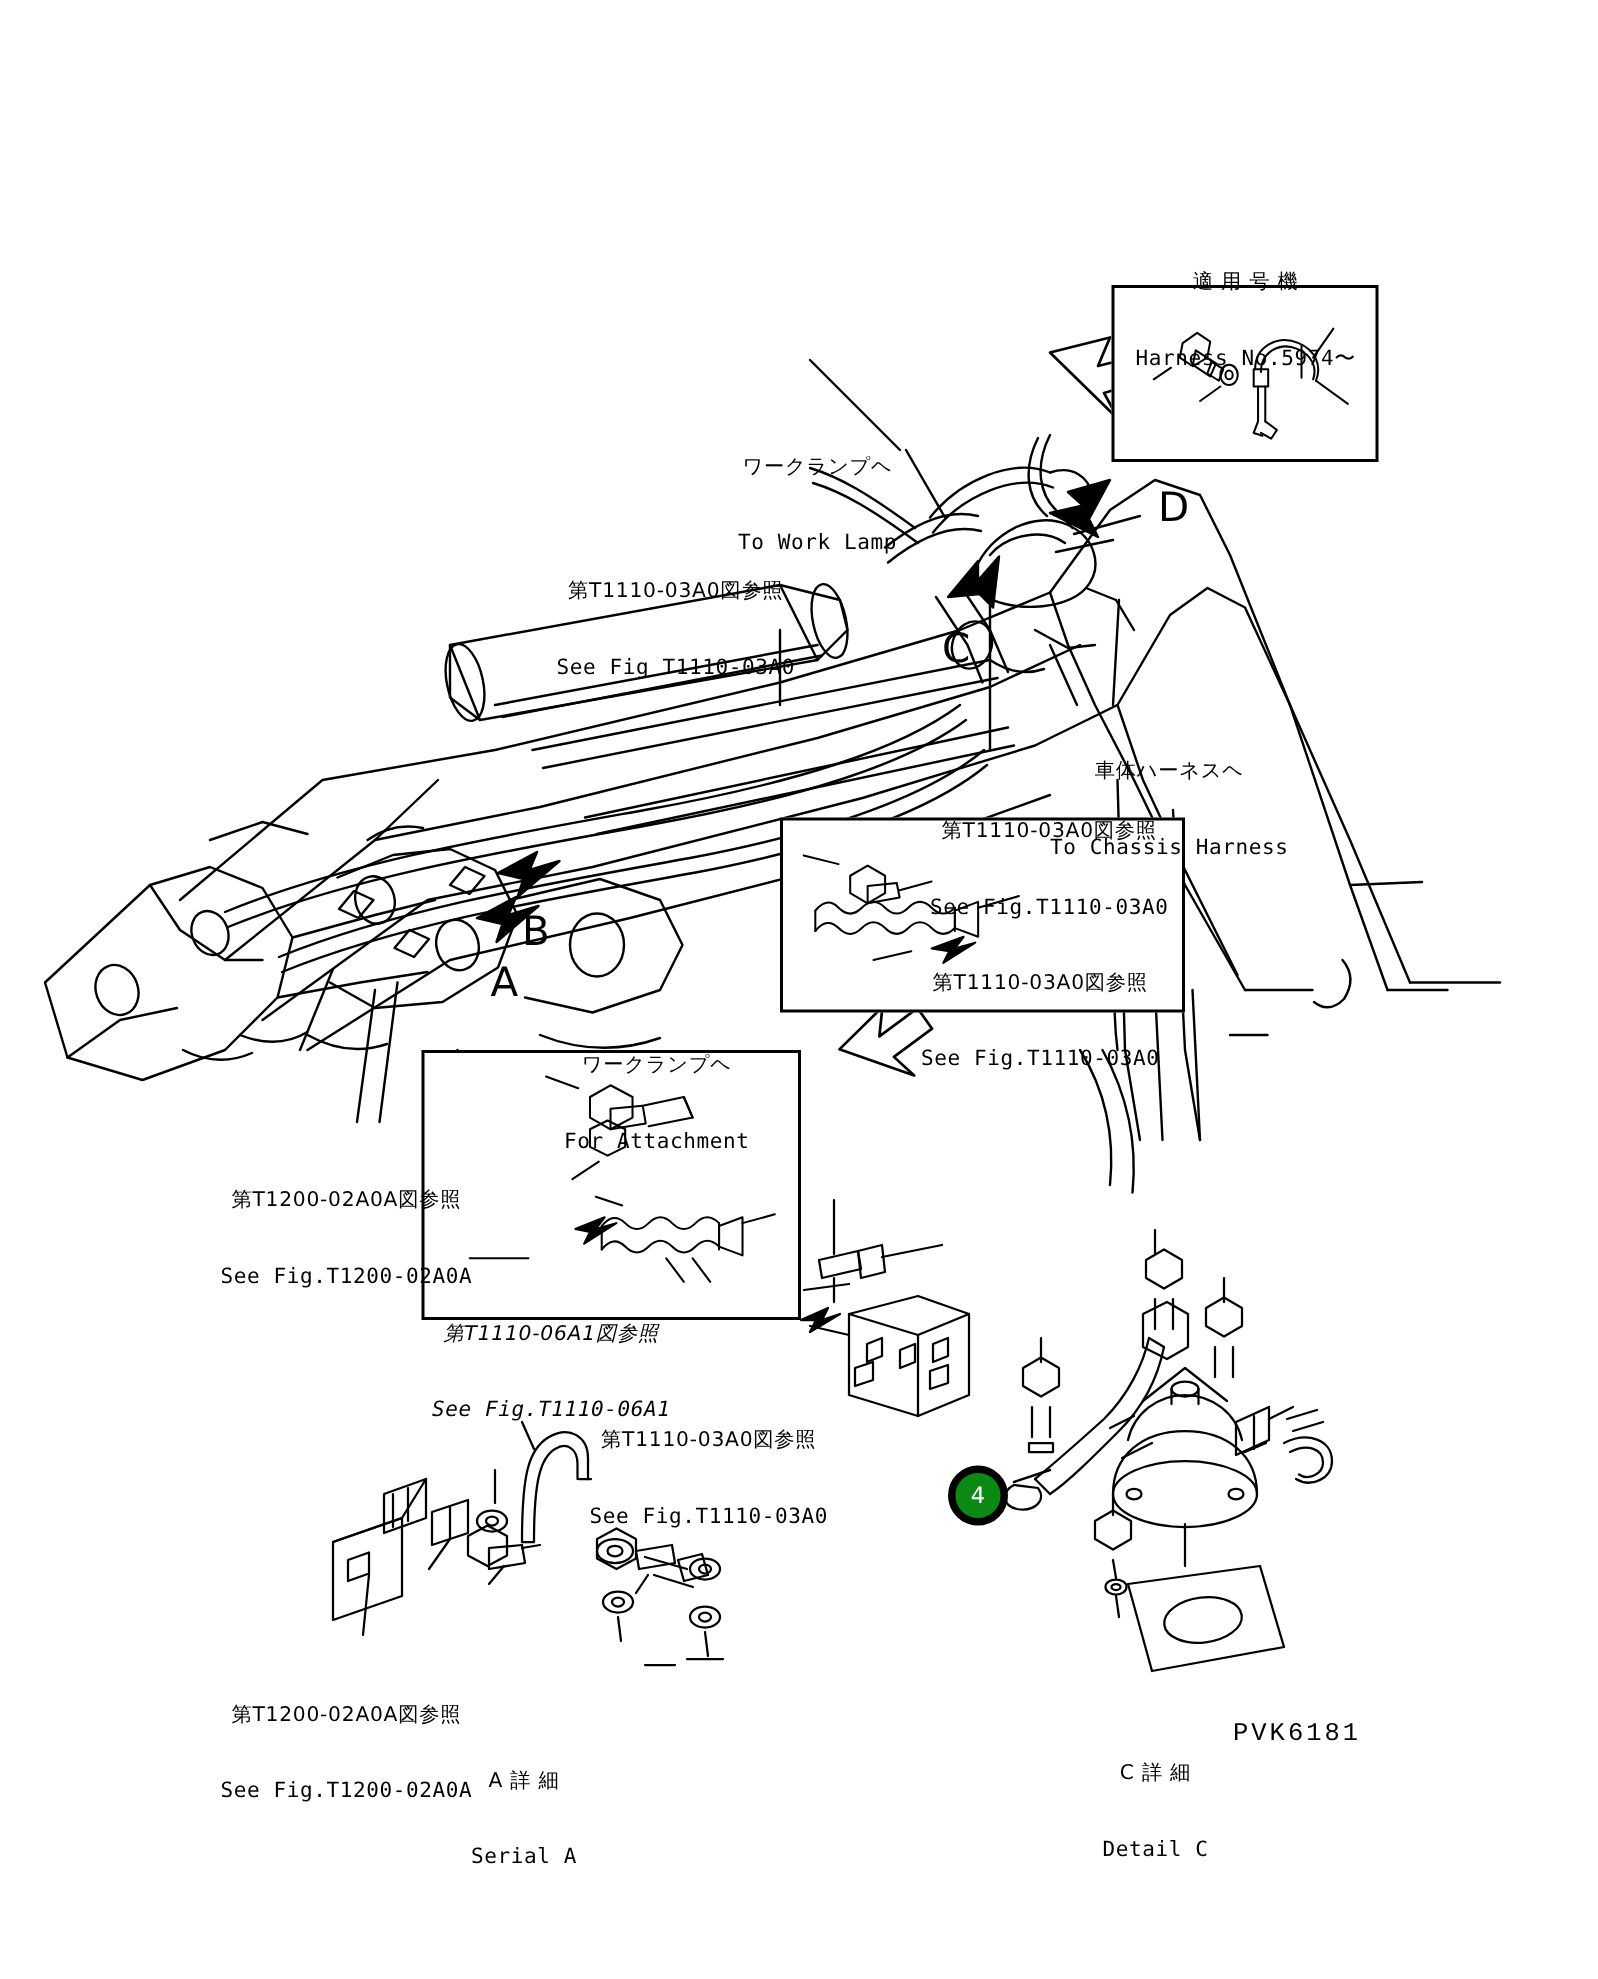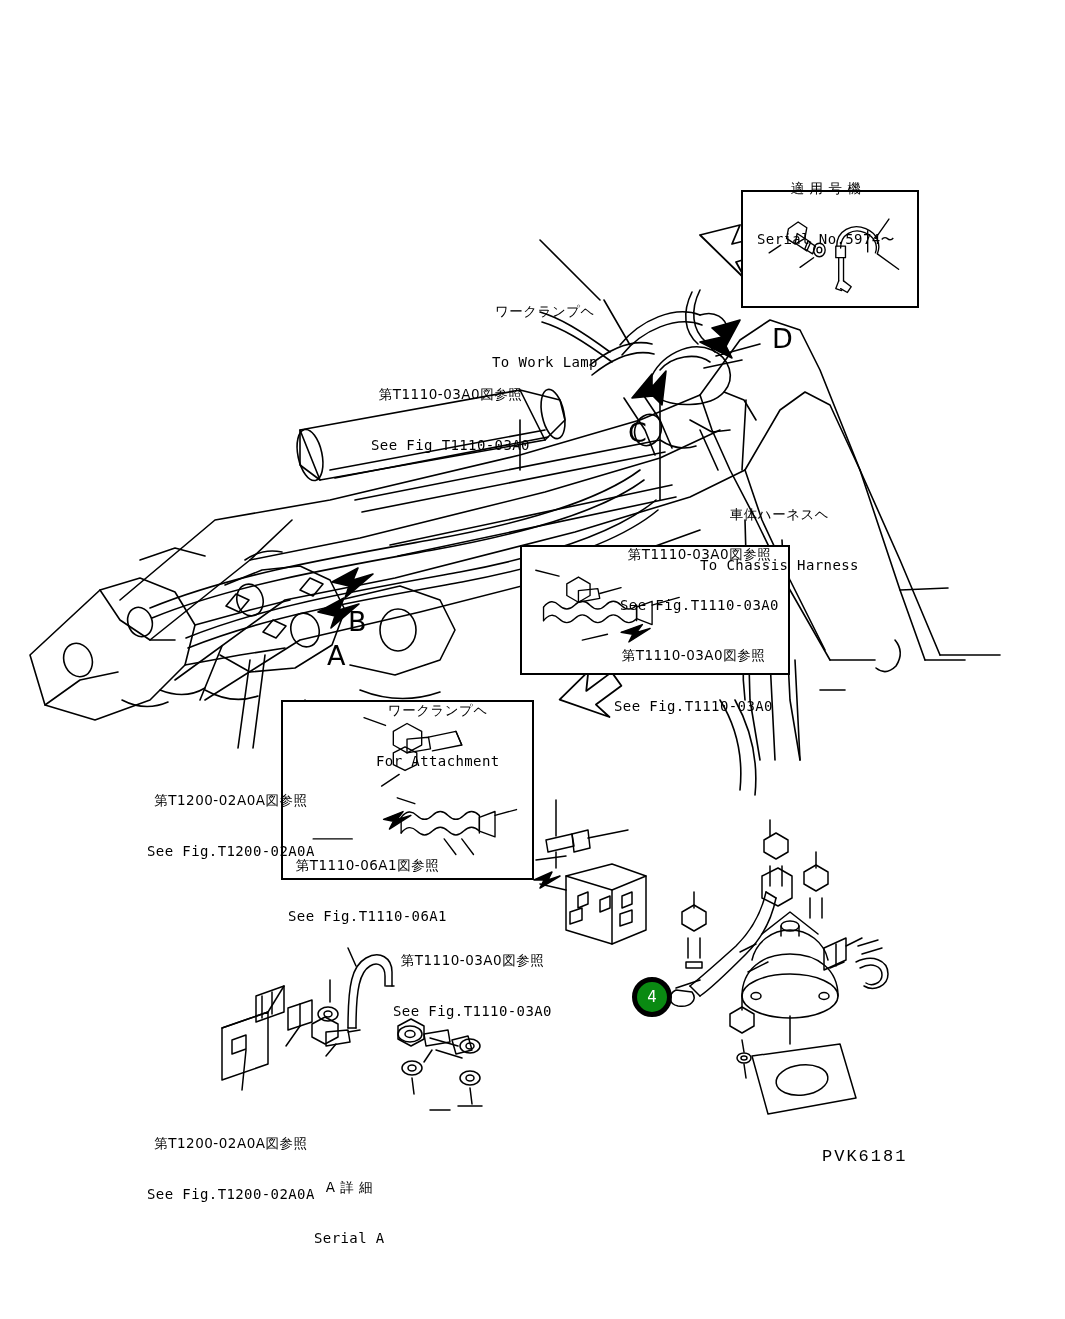"Serial No.5974〜" div.en { text: Serial -> Harness }
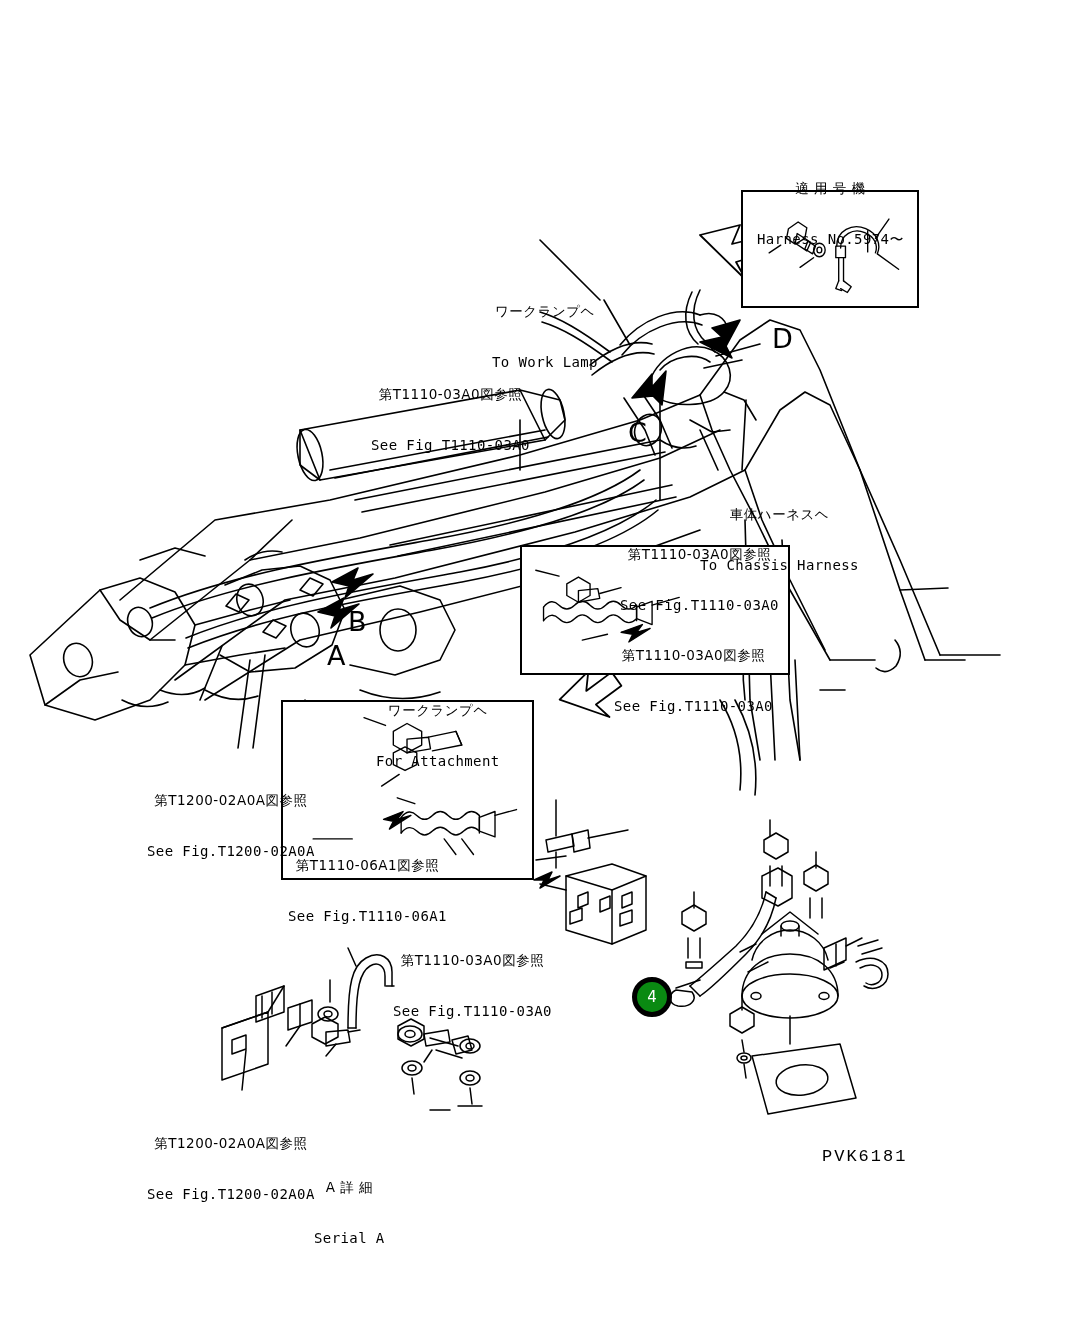"第T1110-06A1図参照" div.lbl { font-style: none -> italic; top: 822px -> 846px }
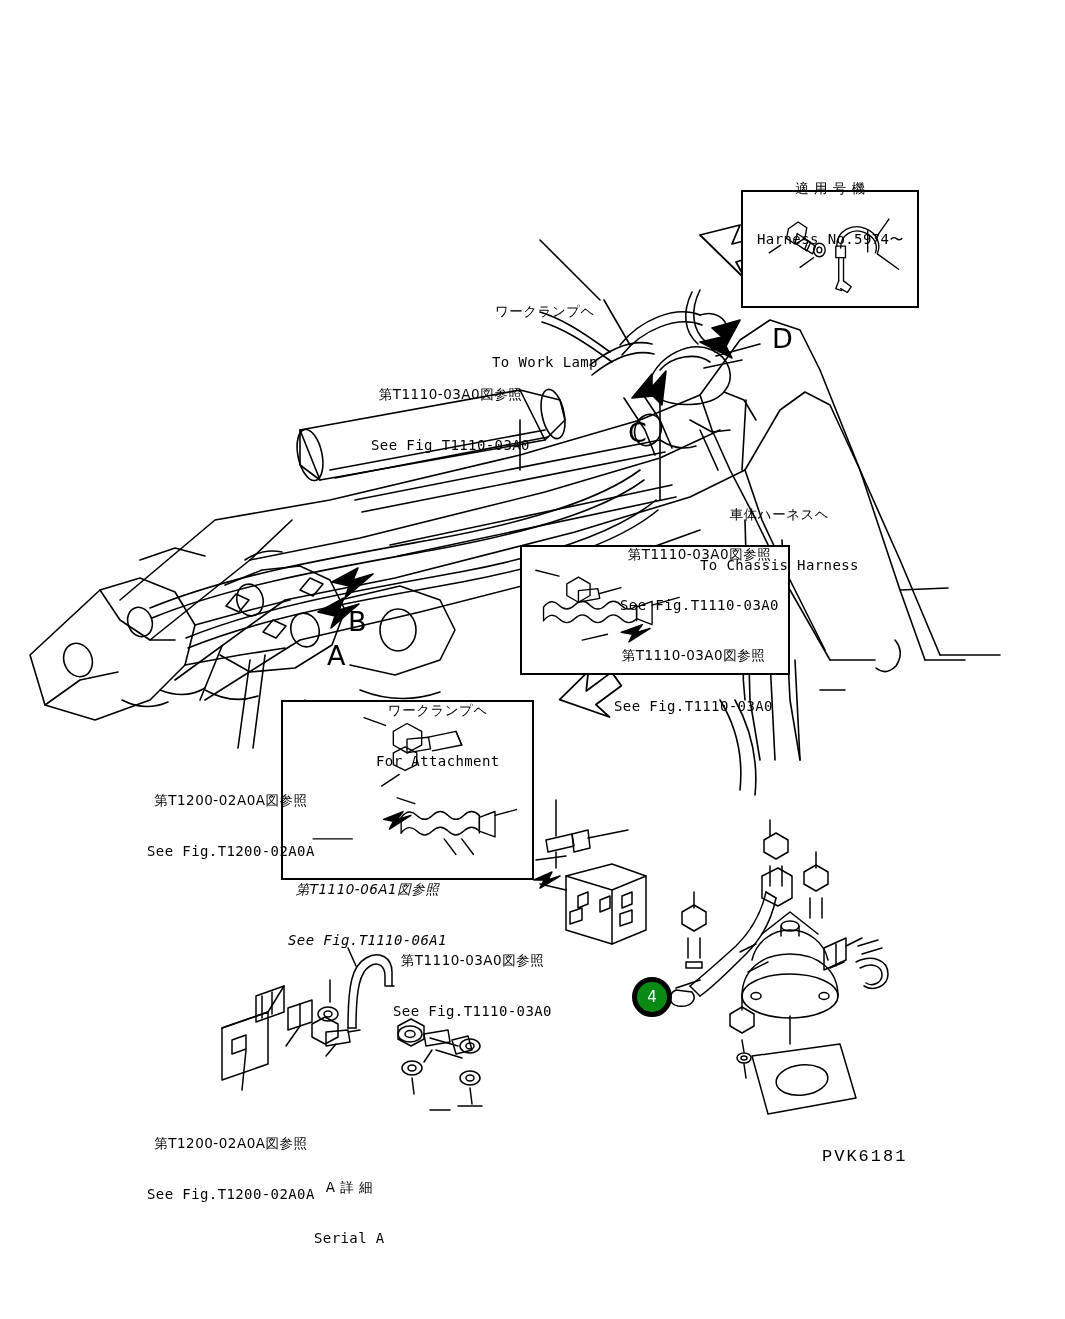"C 詳 細" div.lbl { html: none -> <div> <div>C 詳 細</div> <div>Detail C</div> </div> }
